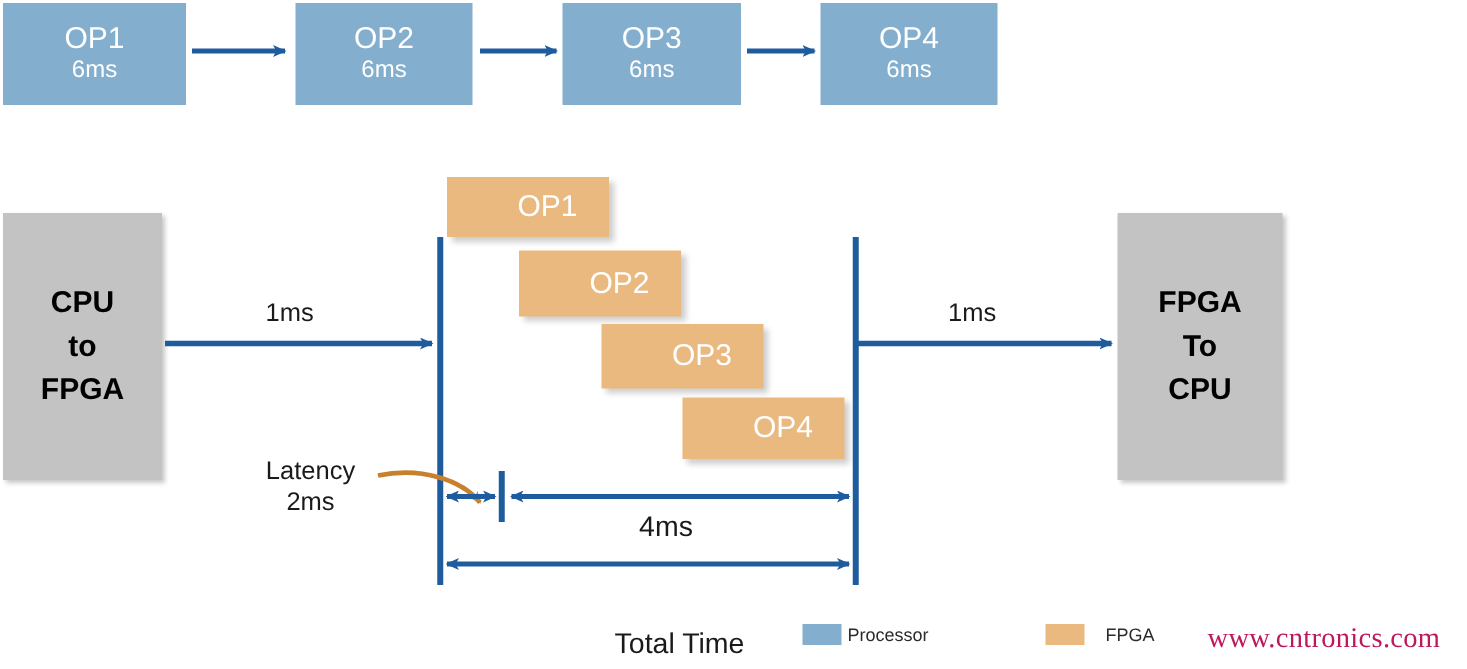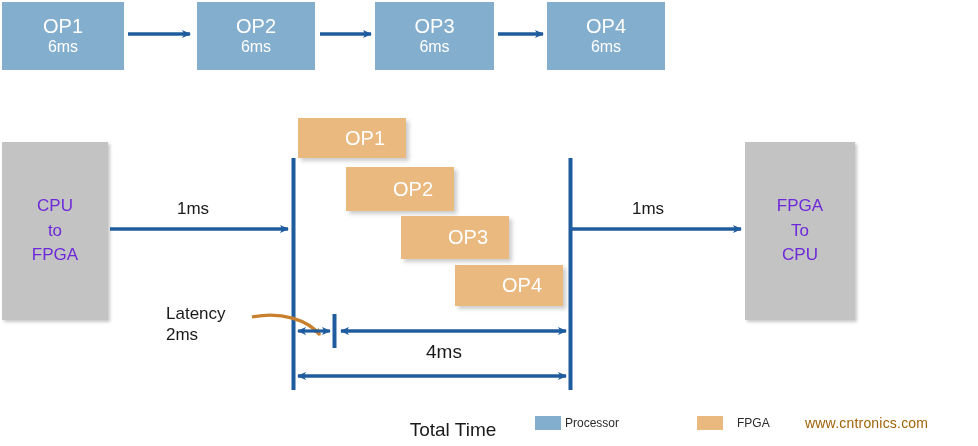"CPU" .io-box { color: #6d28d9 -> #000000; font-size: 17px -> 20px; font-weight: none -> bold }
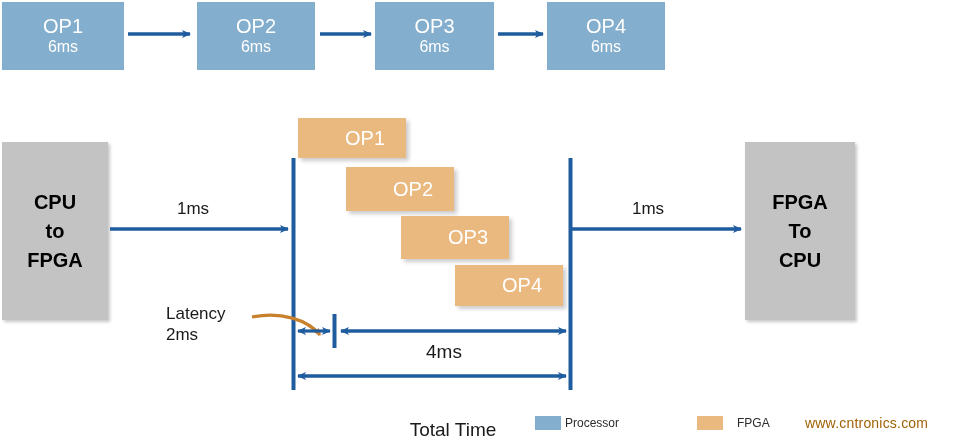"Latency" div.abs { text-align: left -> center }
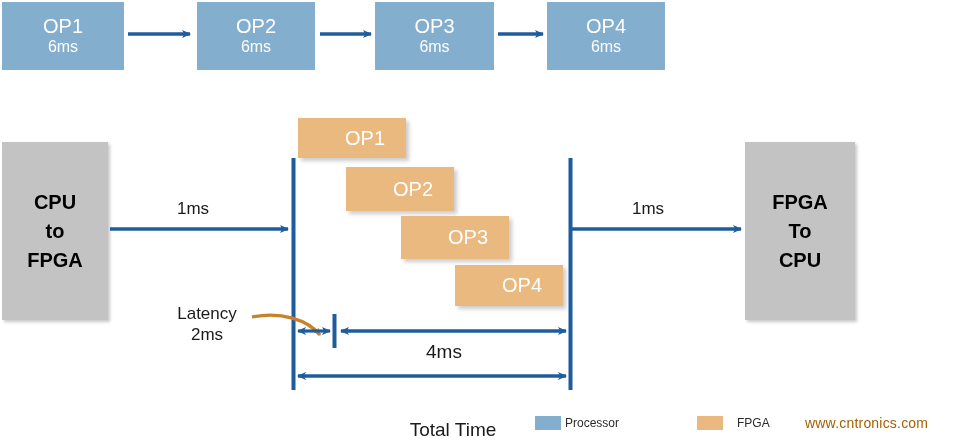"www.cntronics.com" .watermark { color: #a16207 -> #be185d; font-family: none -> Liberation Serif, serif; font-size: 14px -> 19px }
